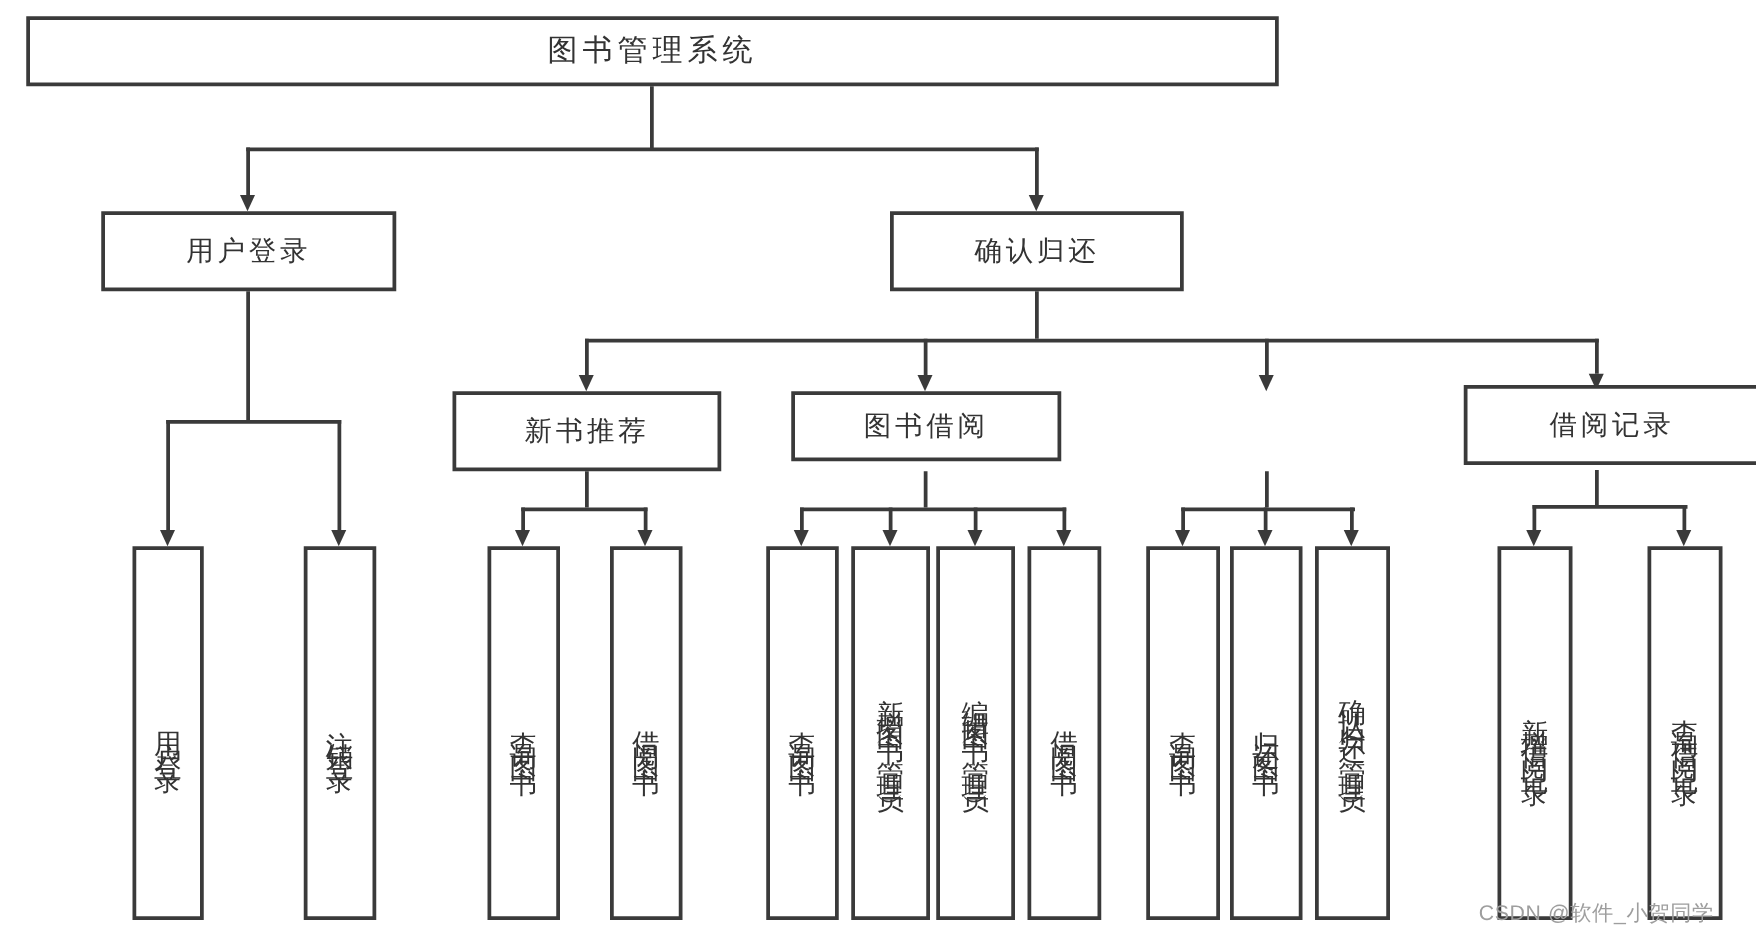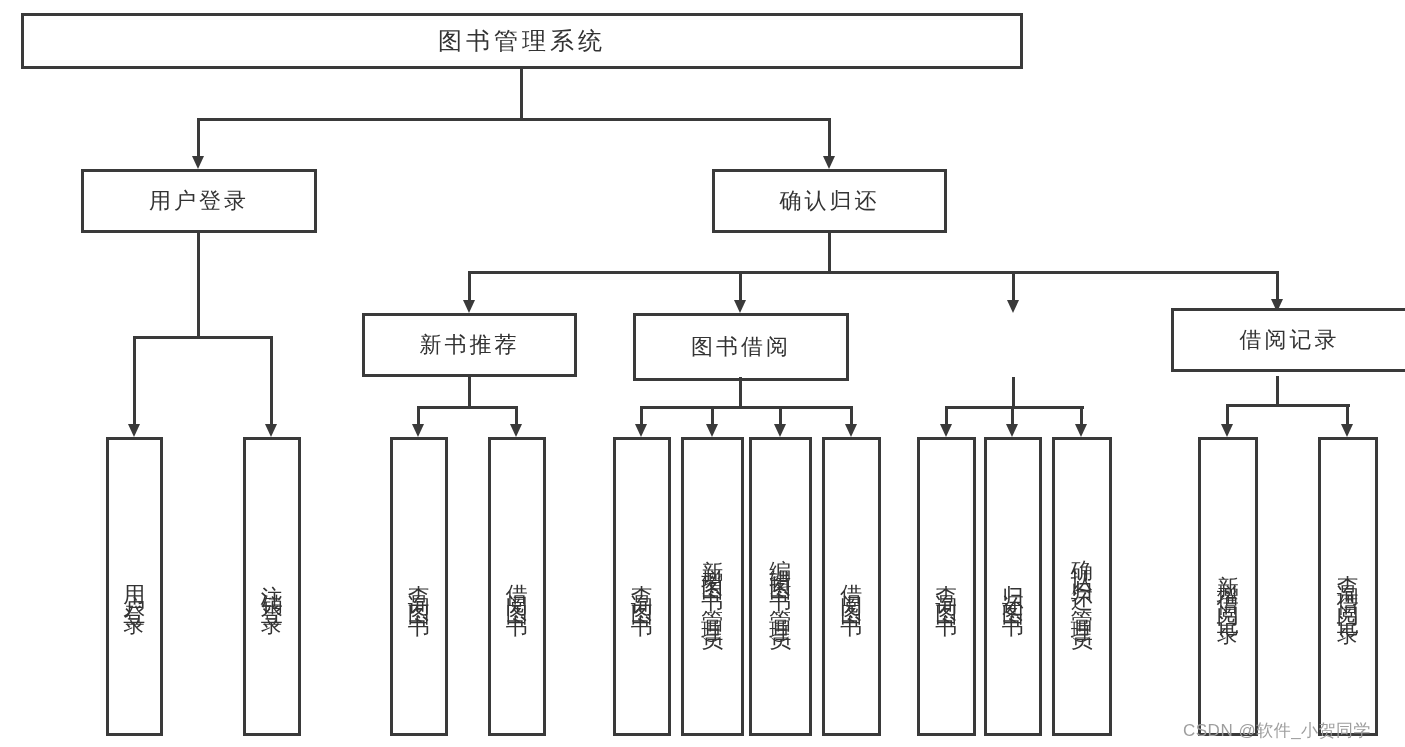"图书借阅" div.box { height: 68px -> 56px }
